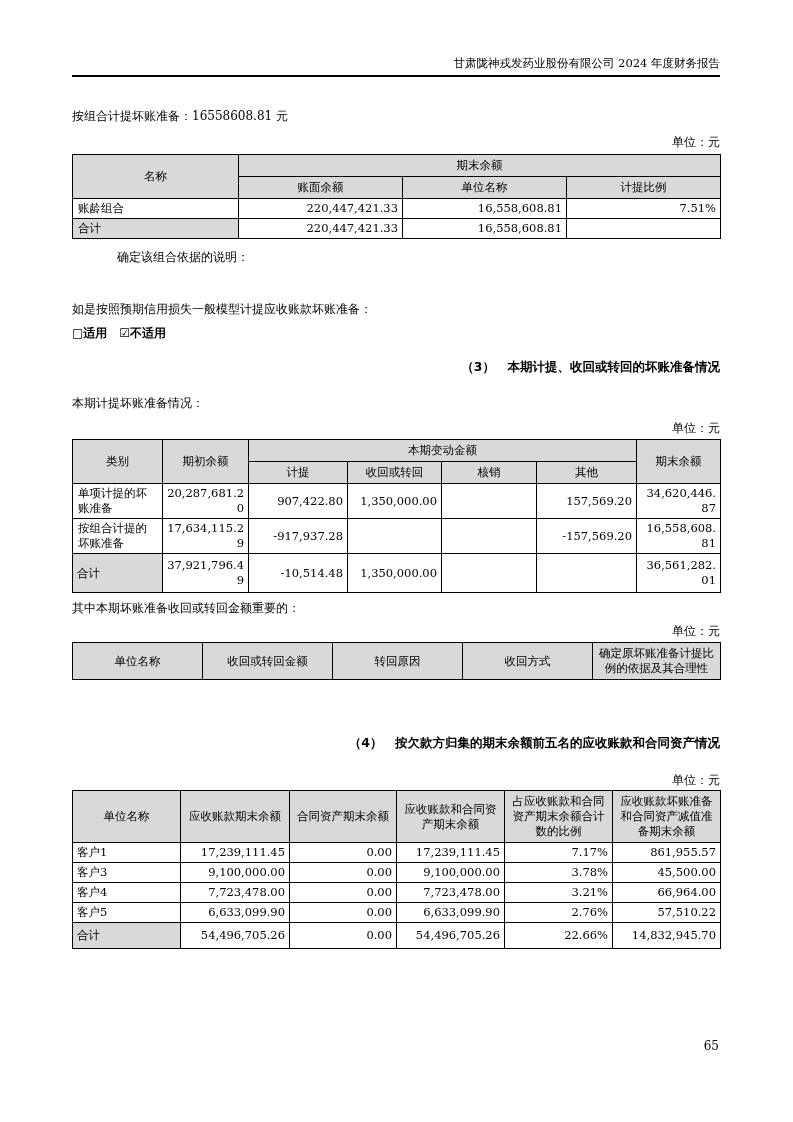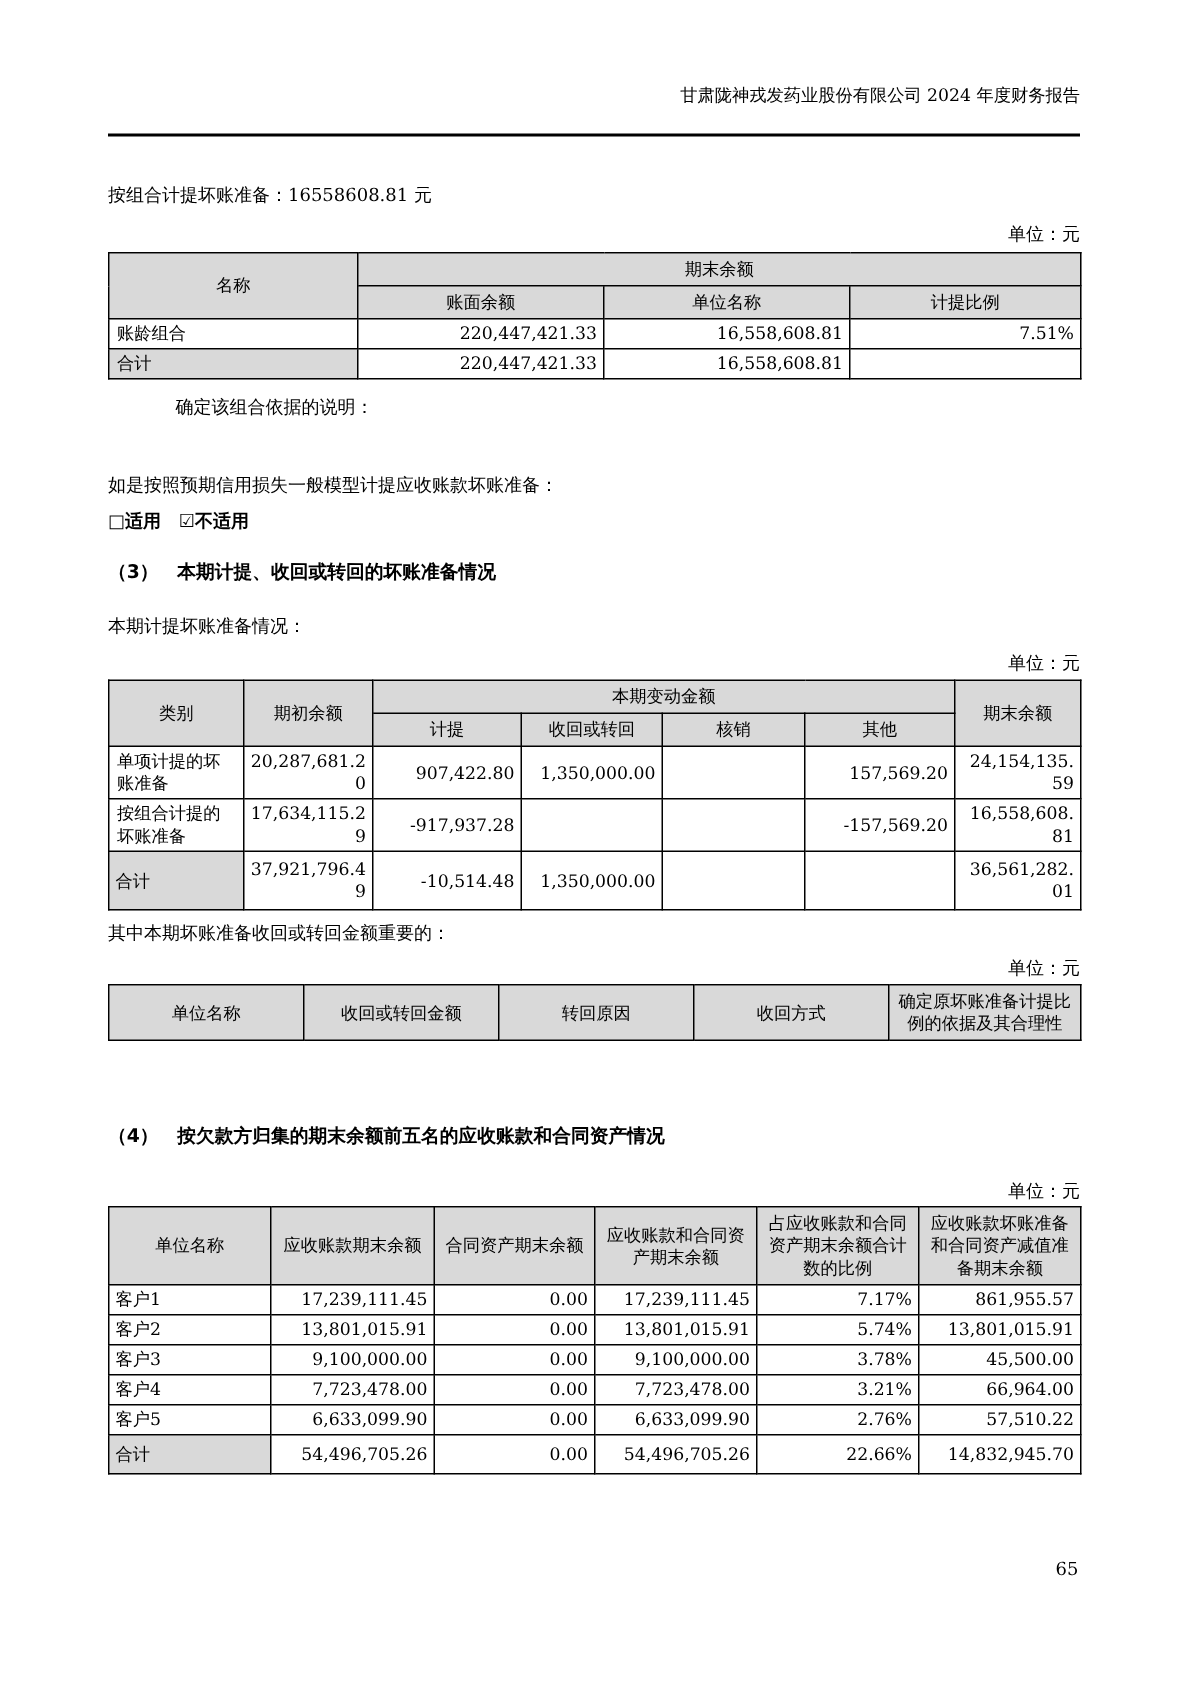"甘肃陇神戎发药业股份有限公司 2024 年度财务报告" .doc-header { padding-bottom: 18px -> 4px }
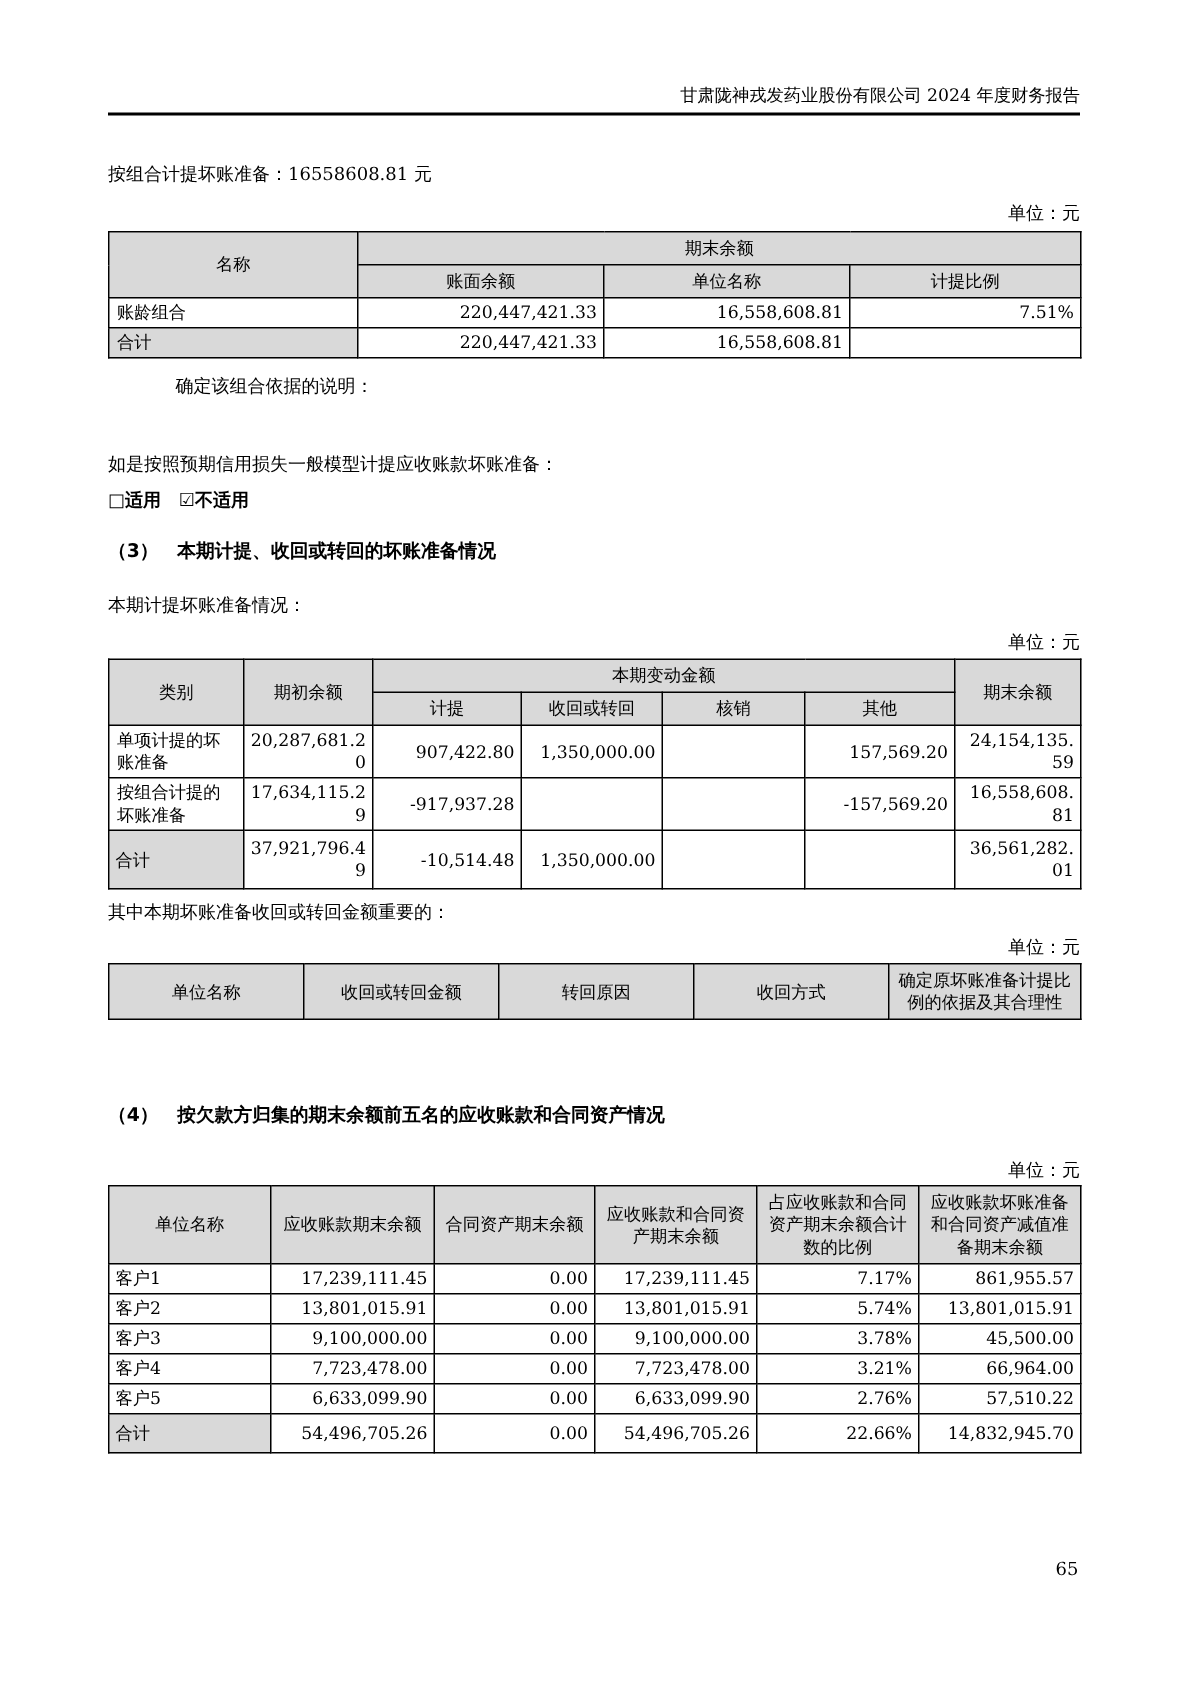"（3） 本期计提、收回或转回的坏账准备情况" .heading { text-align: none -> right }
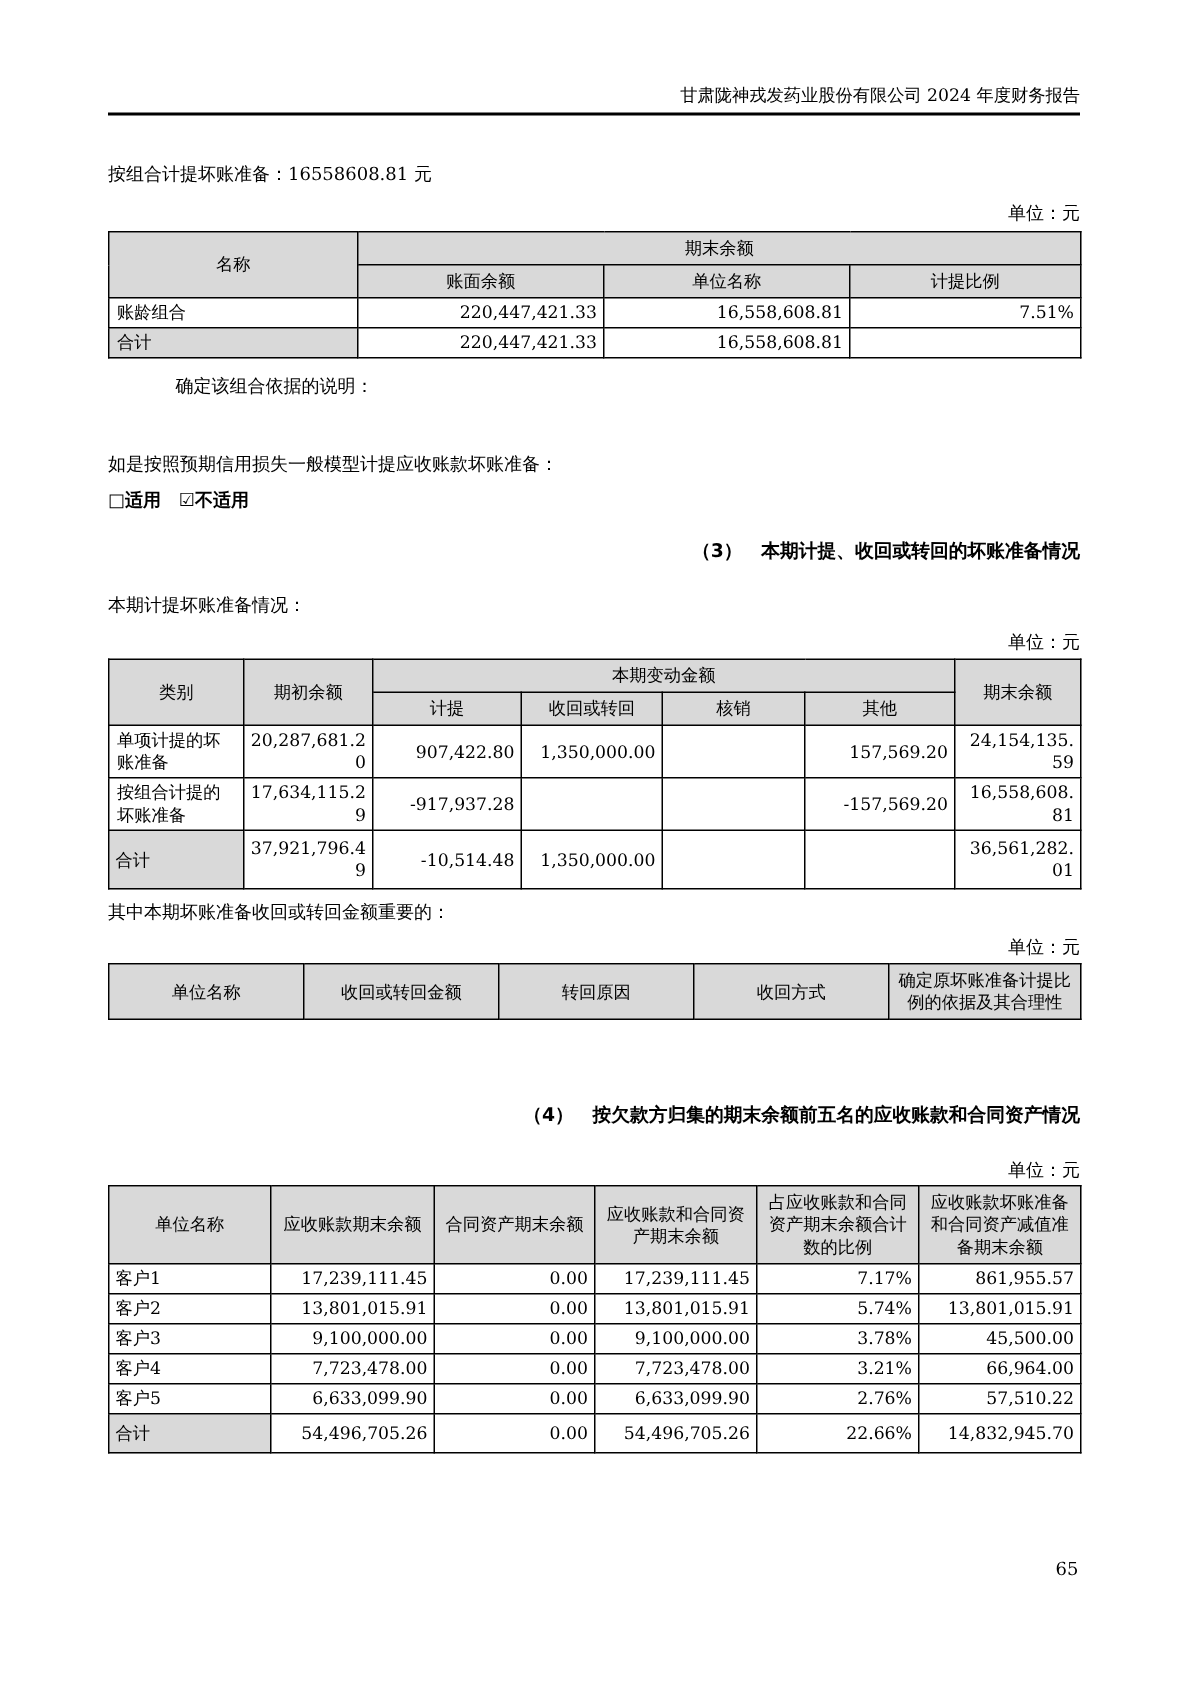"24,154,135.59" td.num { text: 24,154,135.59 -> 34,620,446.87 }
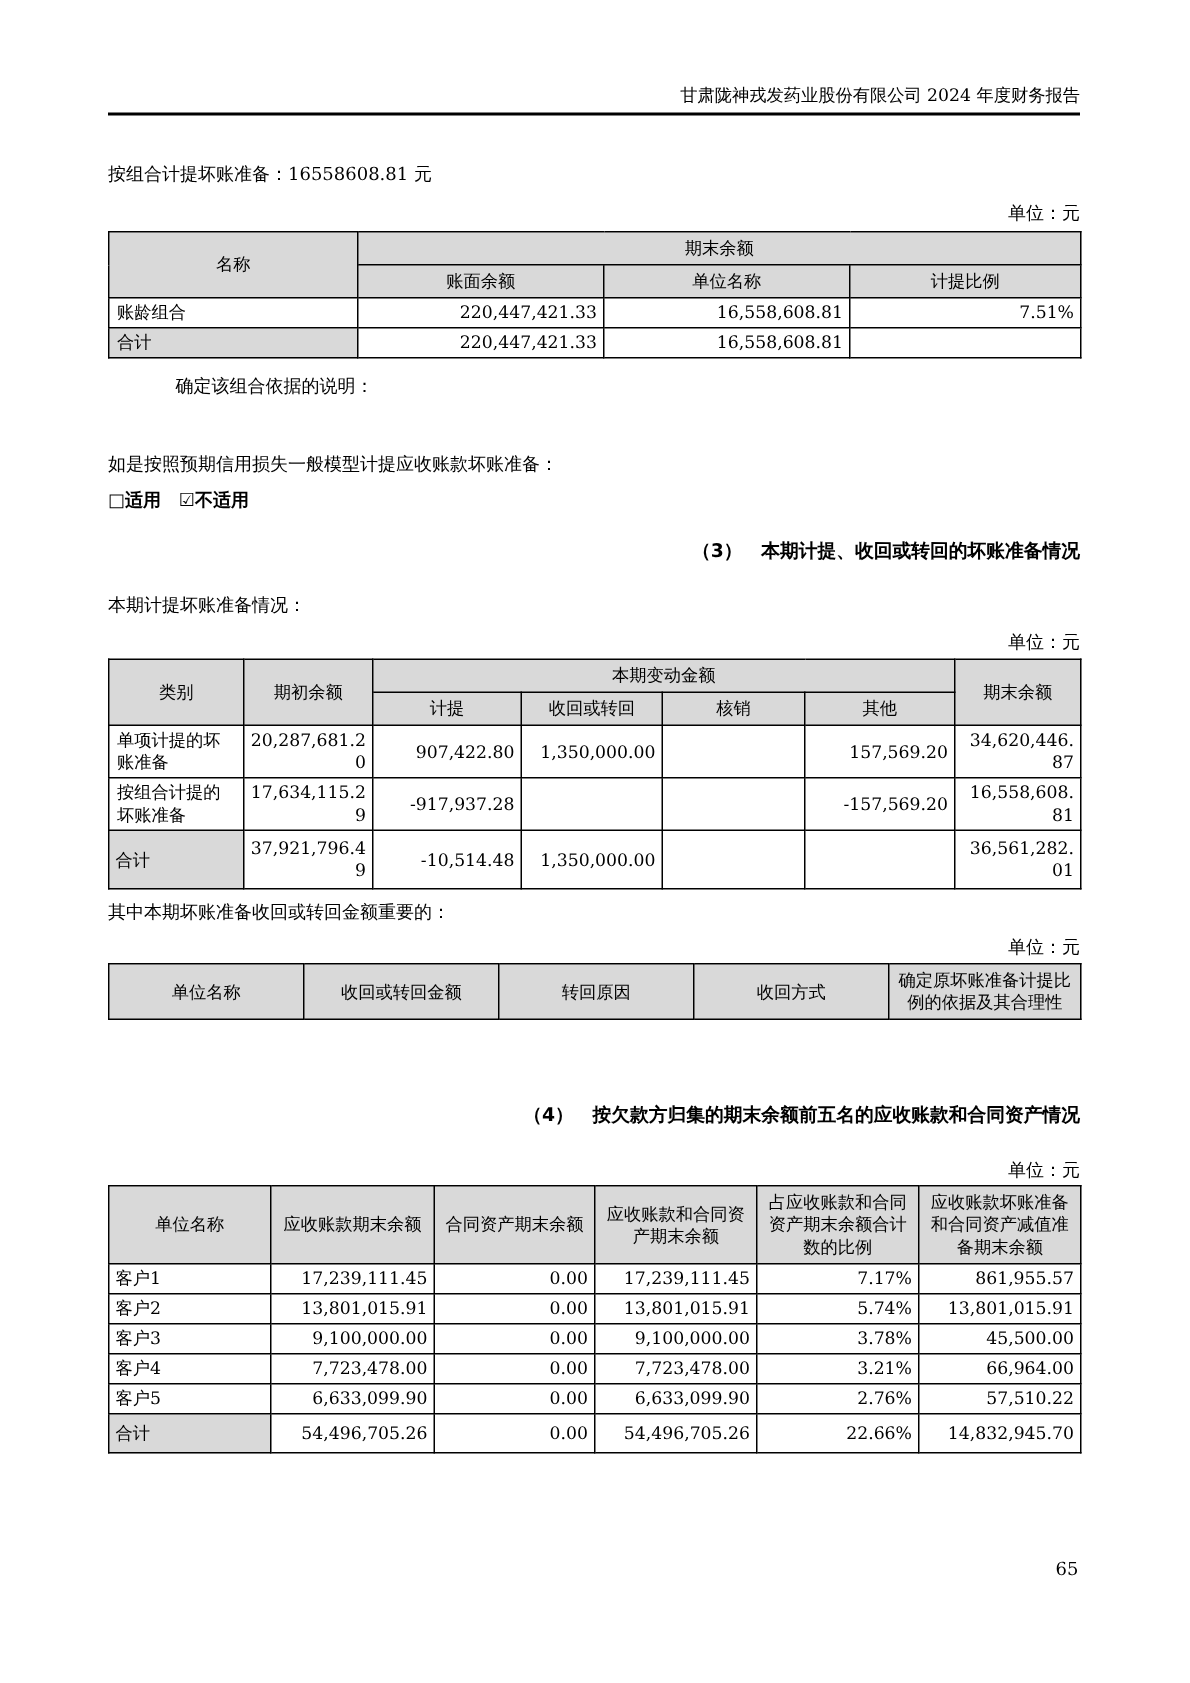"客户2" tr { html: <tr> <td>客户2</td> <td>13,801,015.91</td> <td>0.00</td> <td>13,801,015.91</td> <td>5.74%</td> <td>13,801,015.91</td> </tr> -> none }
